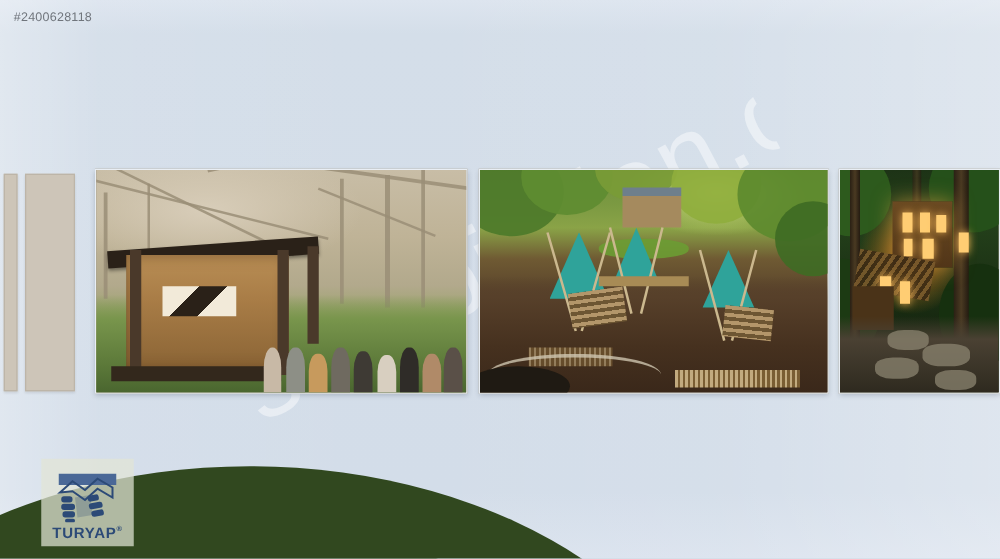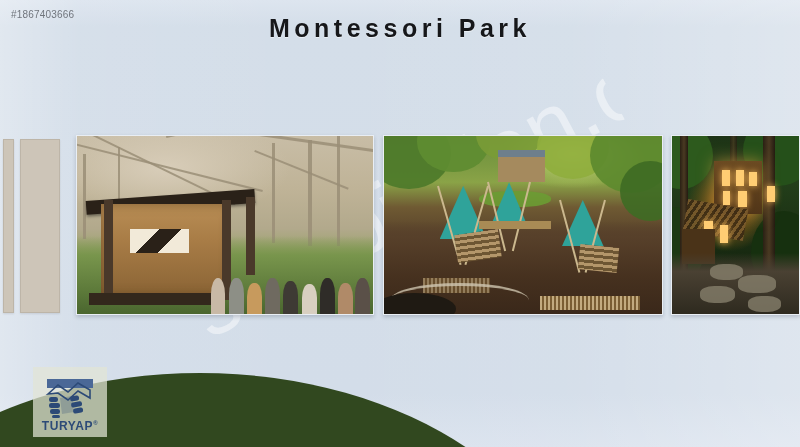"#1867403666" div.listing-id { text: 1867403666 -> 2400628118 }
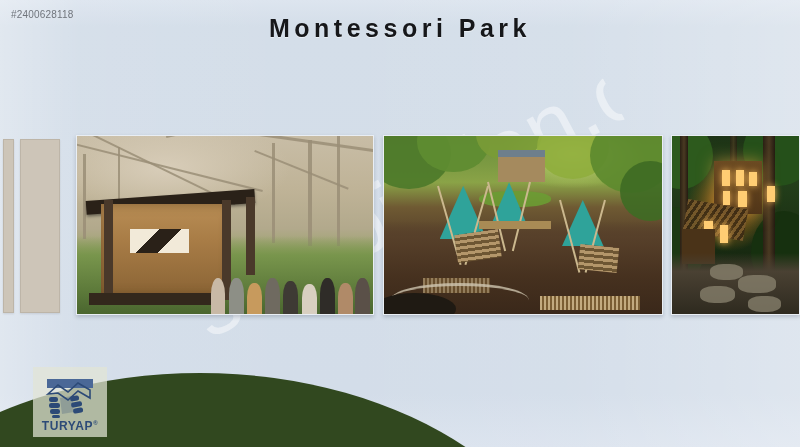"Montessori Park" div.title { html: <div>Montessori Park</div> -> none }
